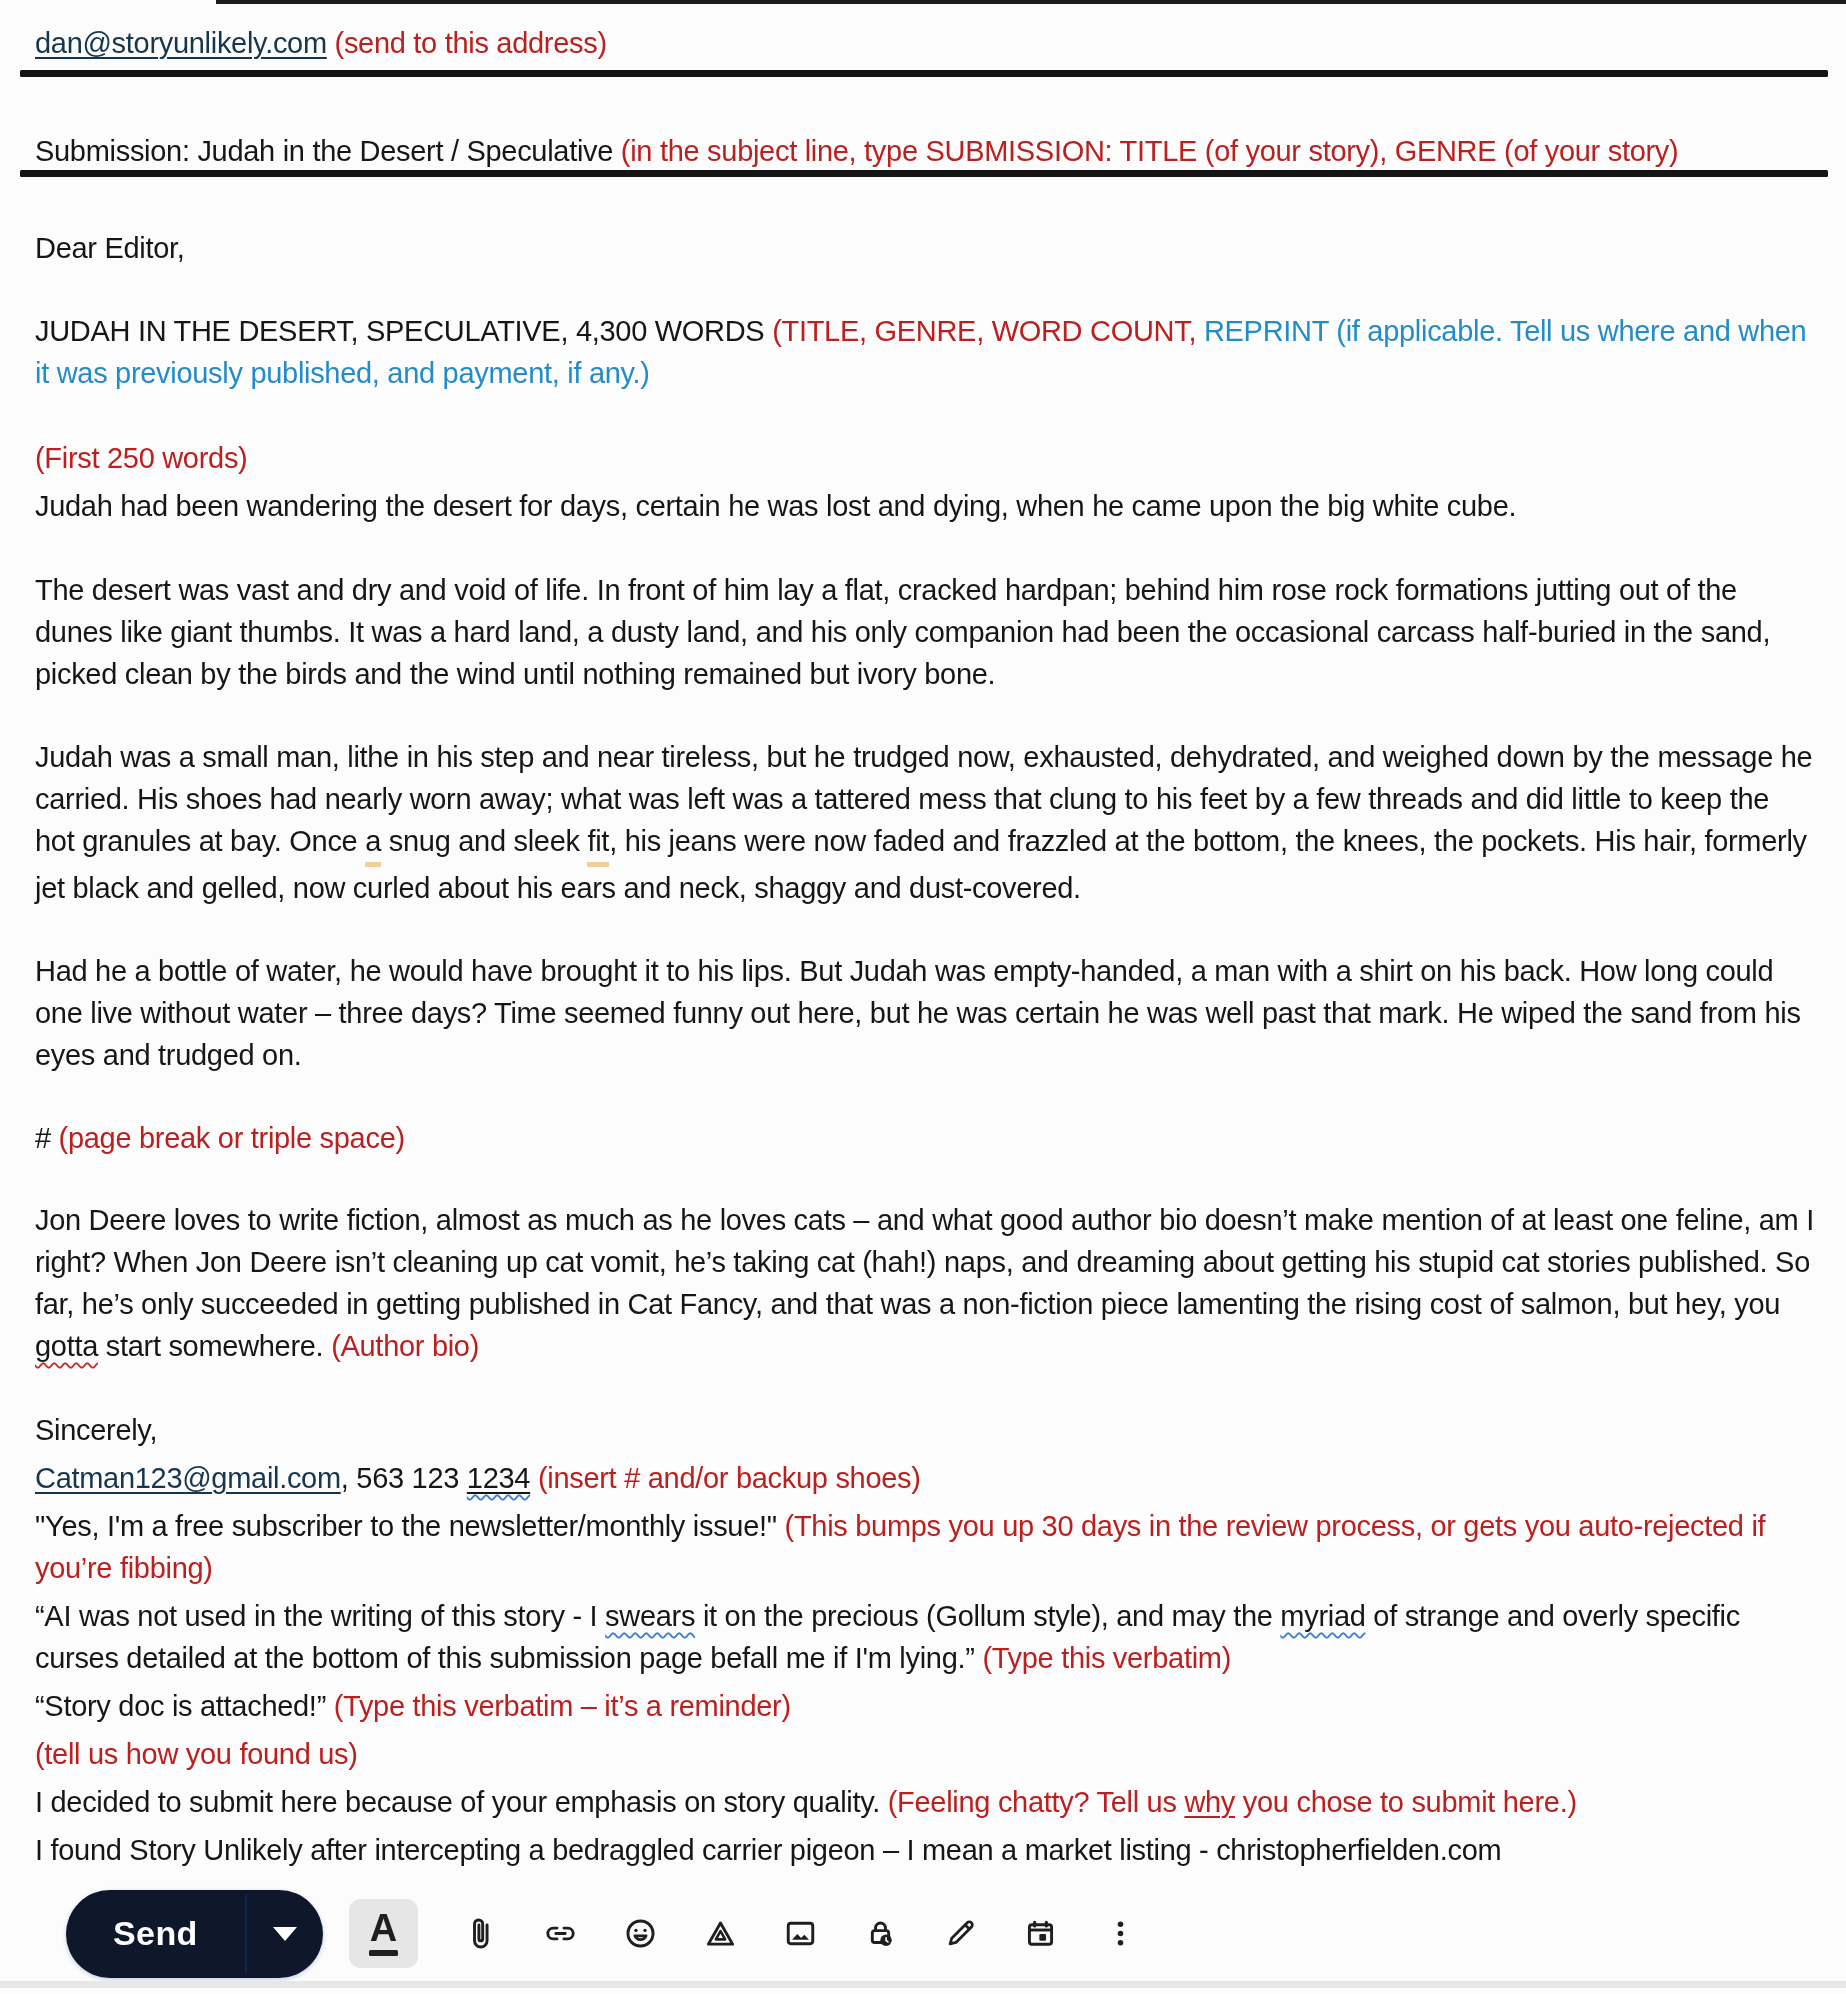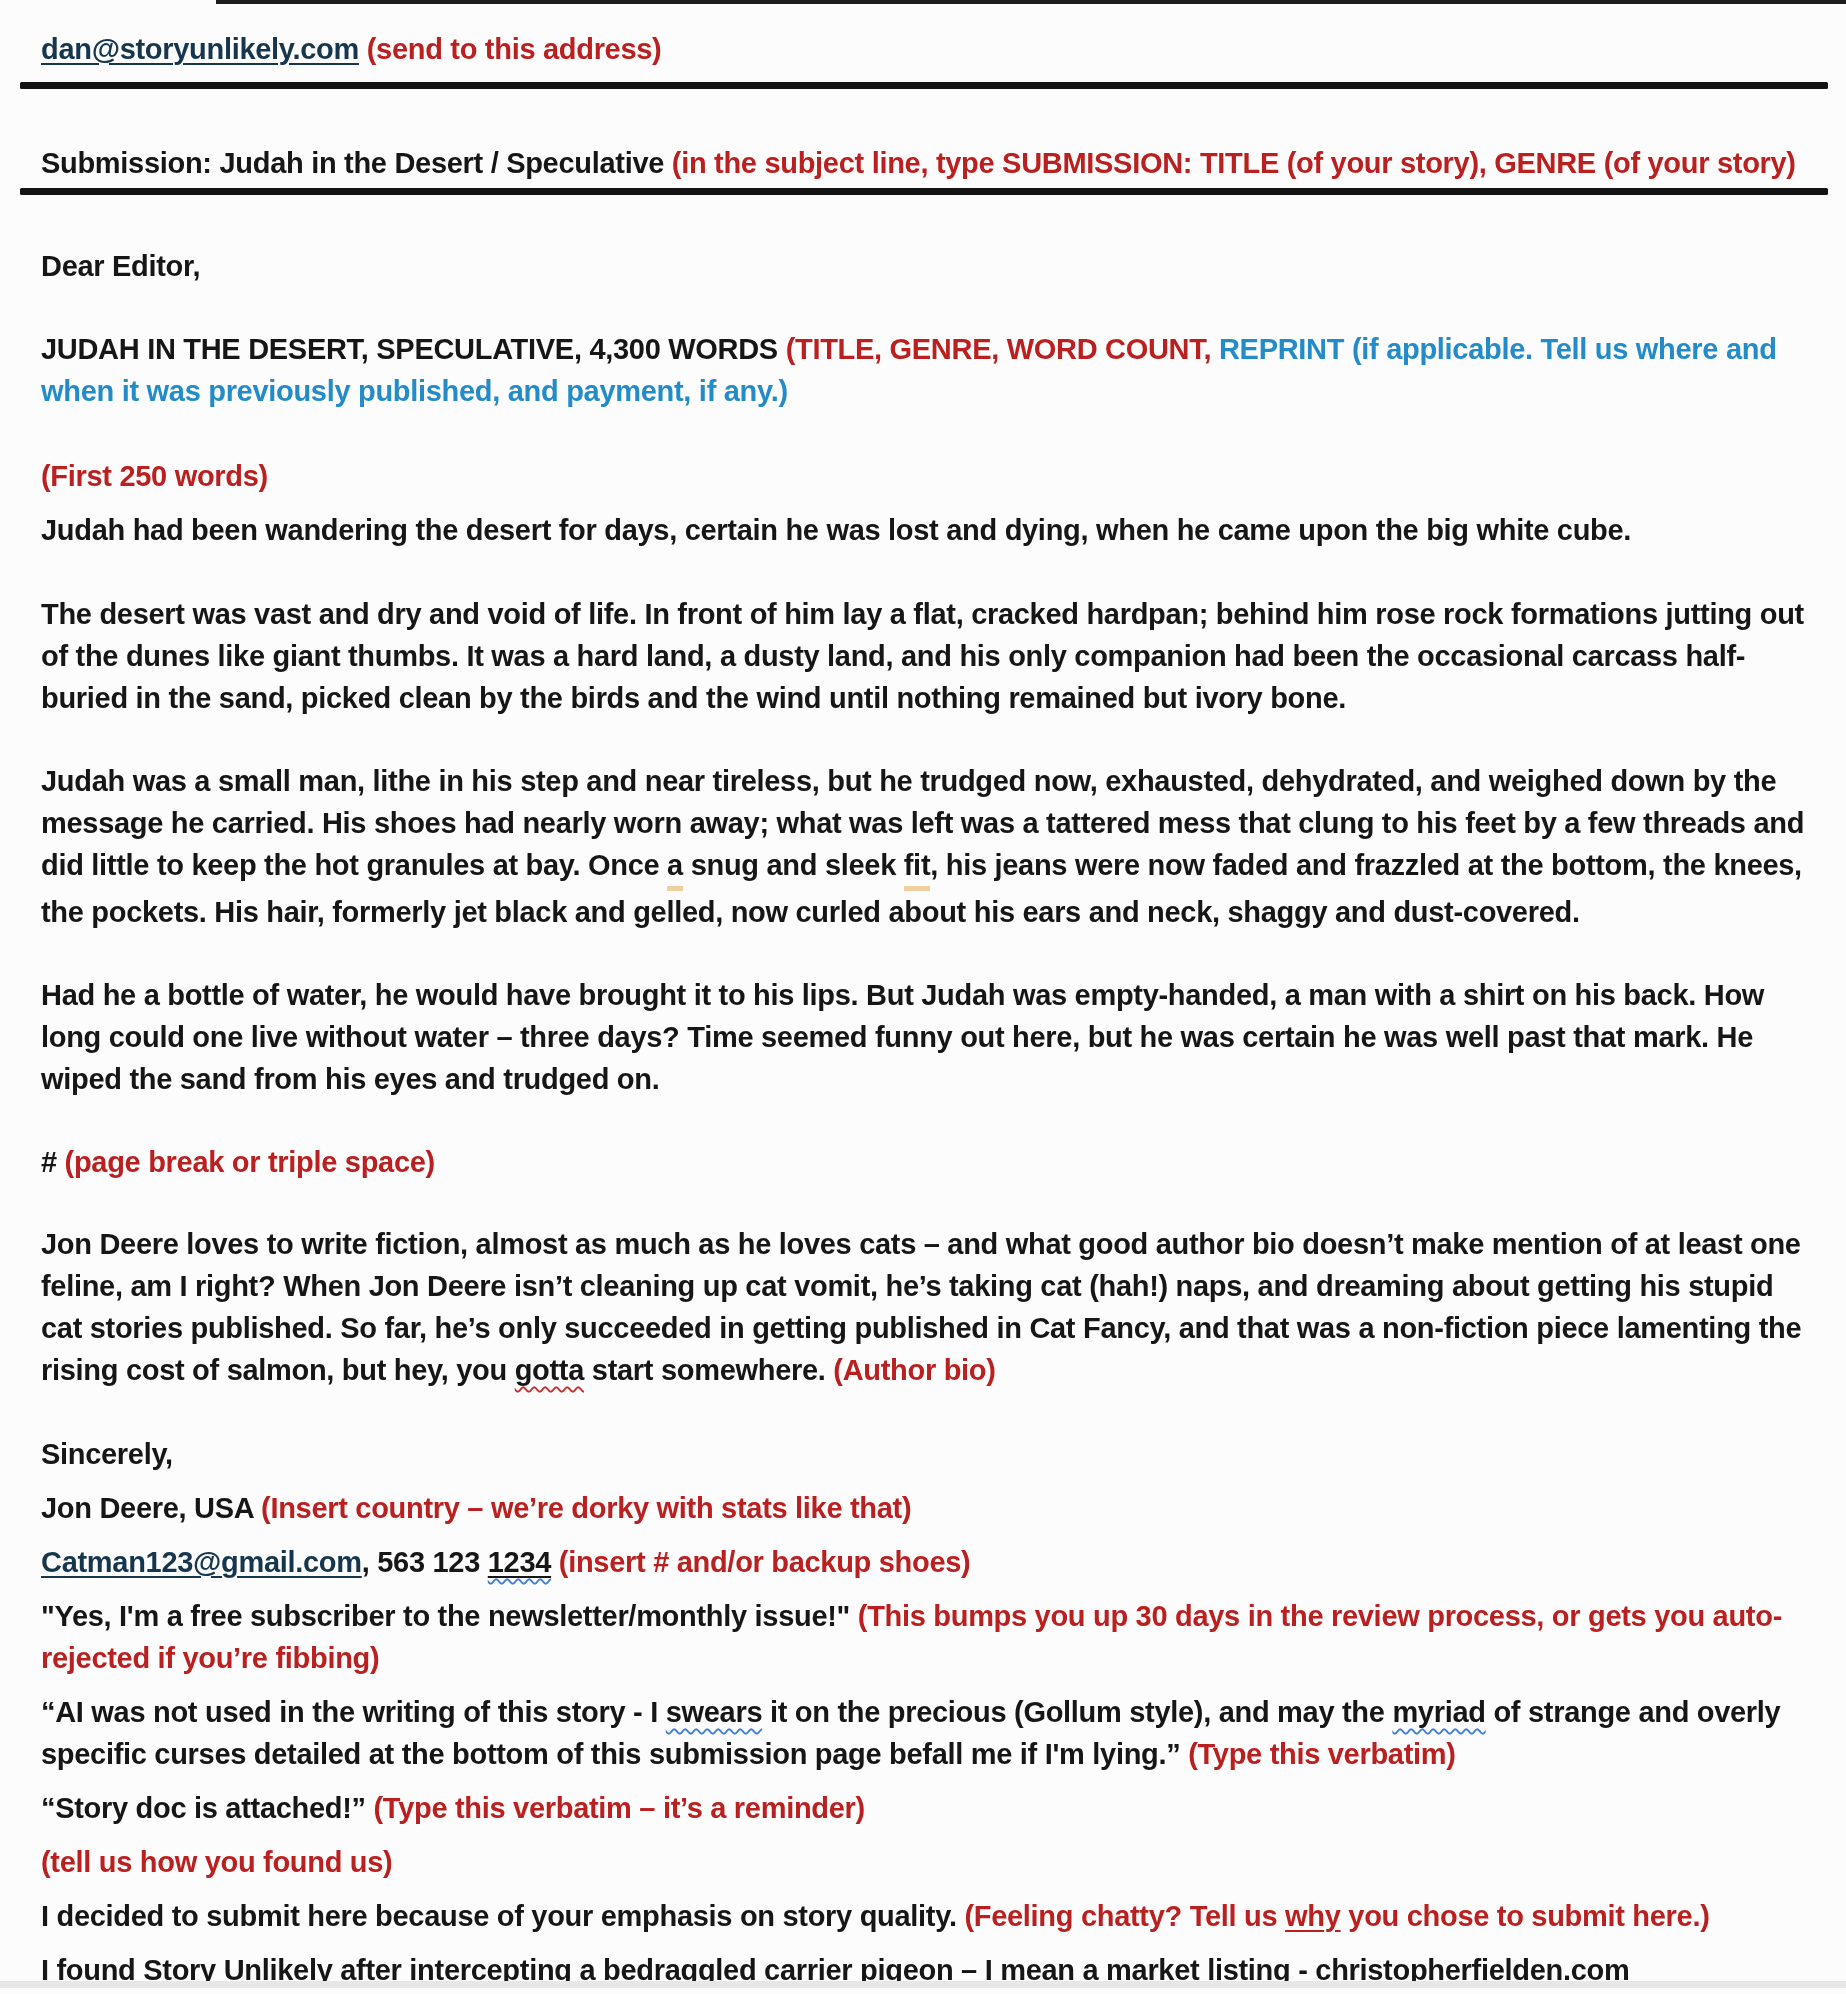"dan@storyunlikely.com (send to this" .doc p { font-weight: bold -> none; margin: 12px -> 6px }
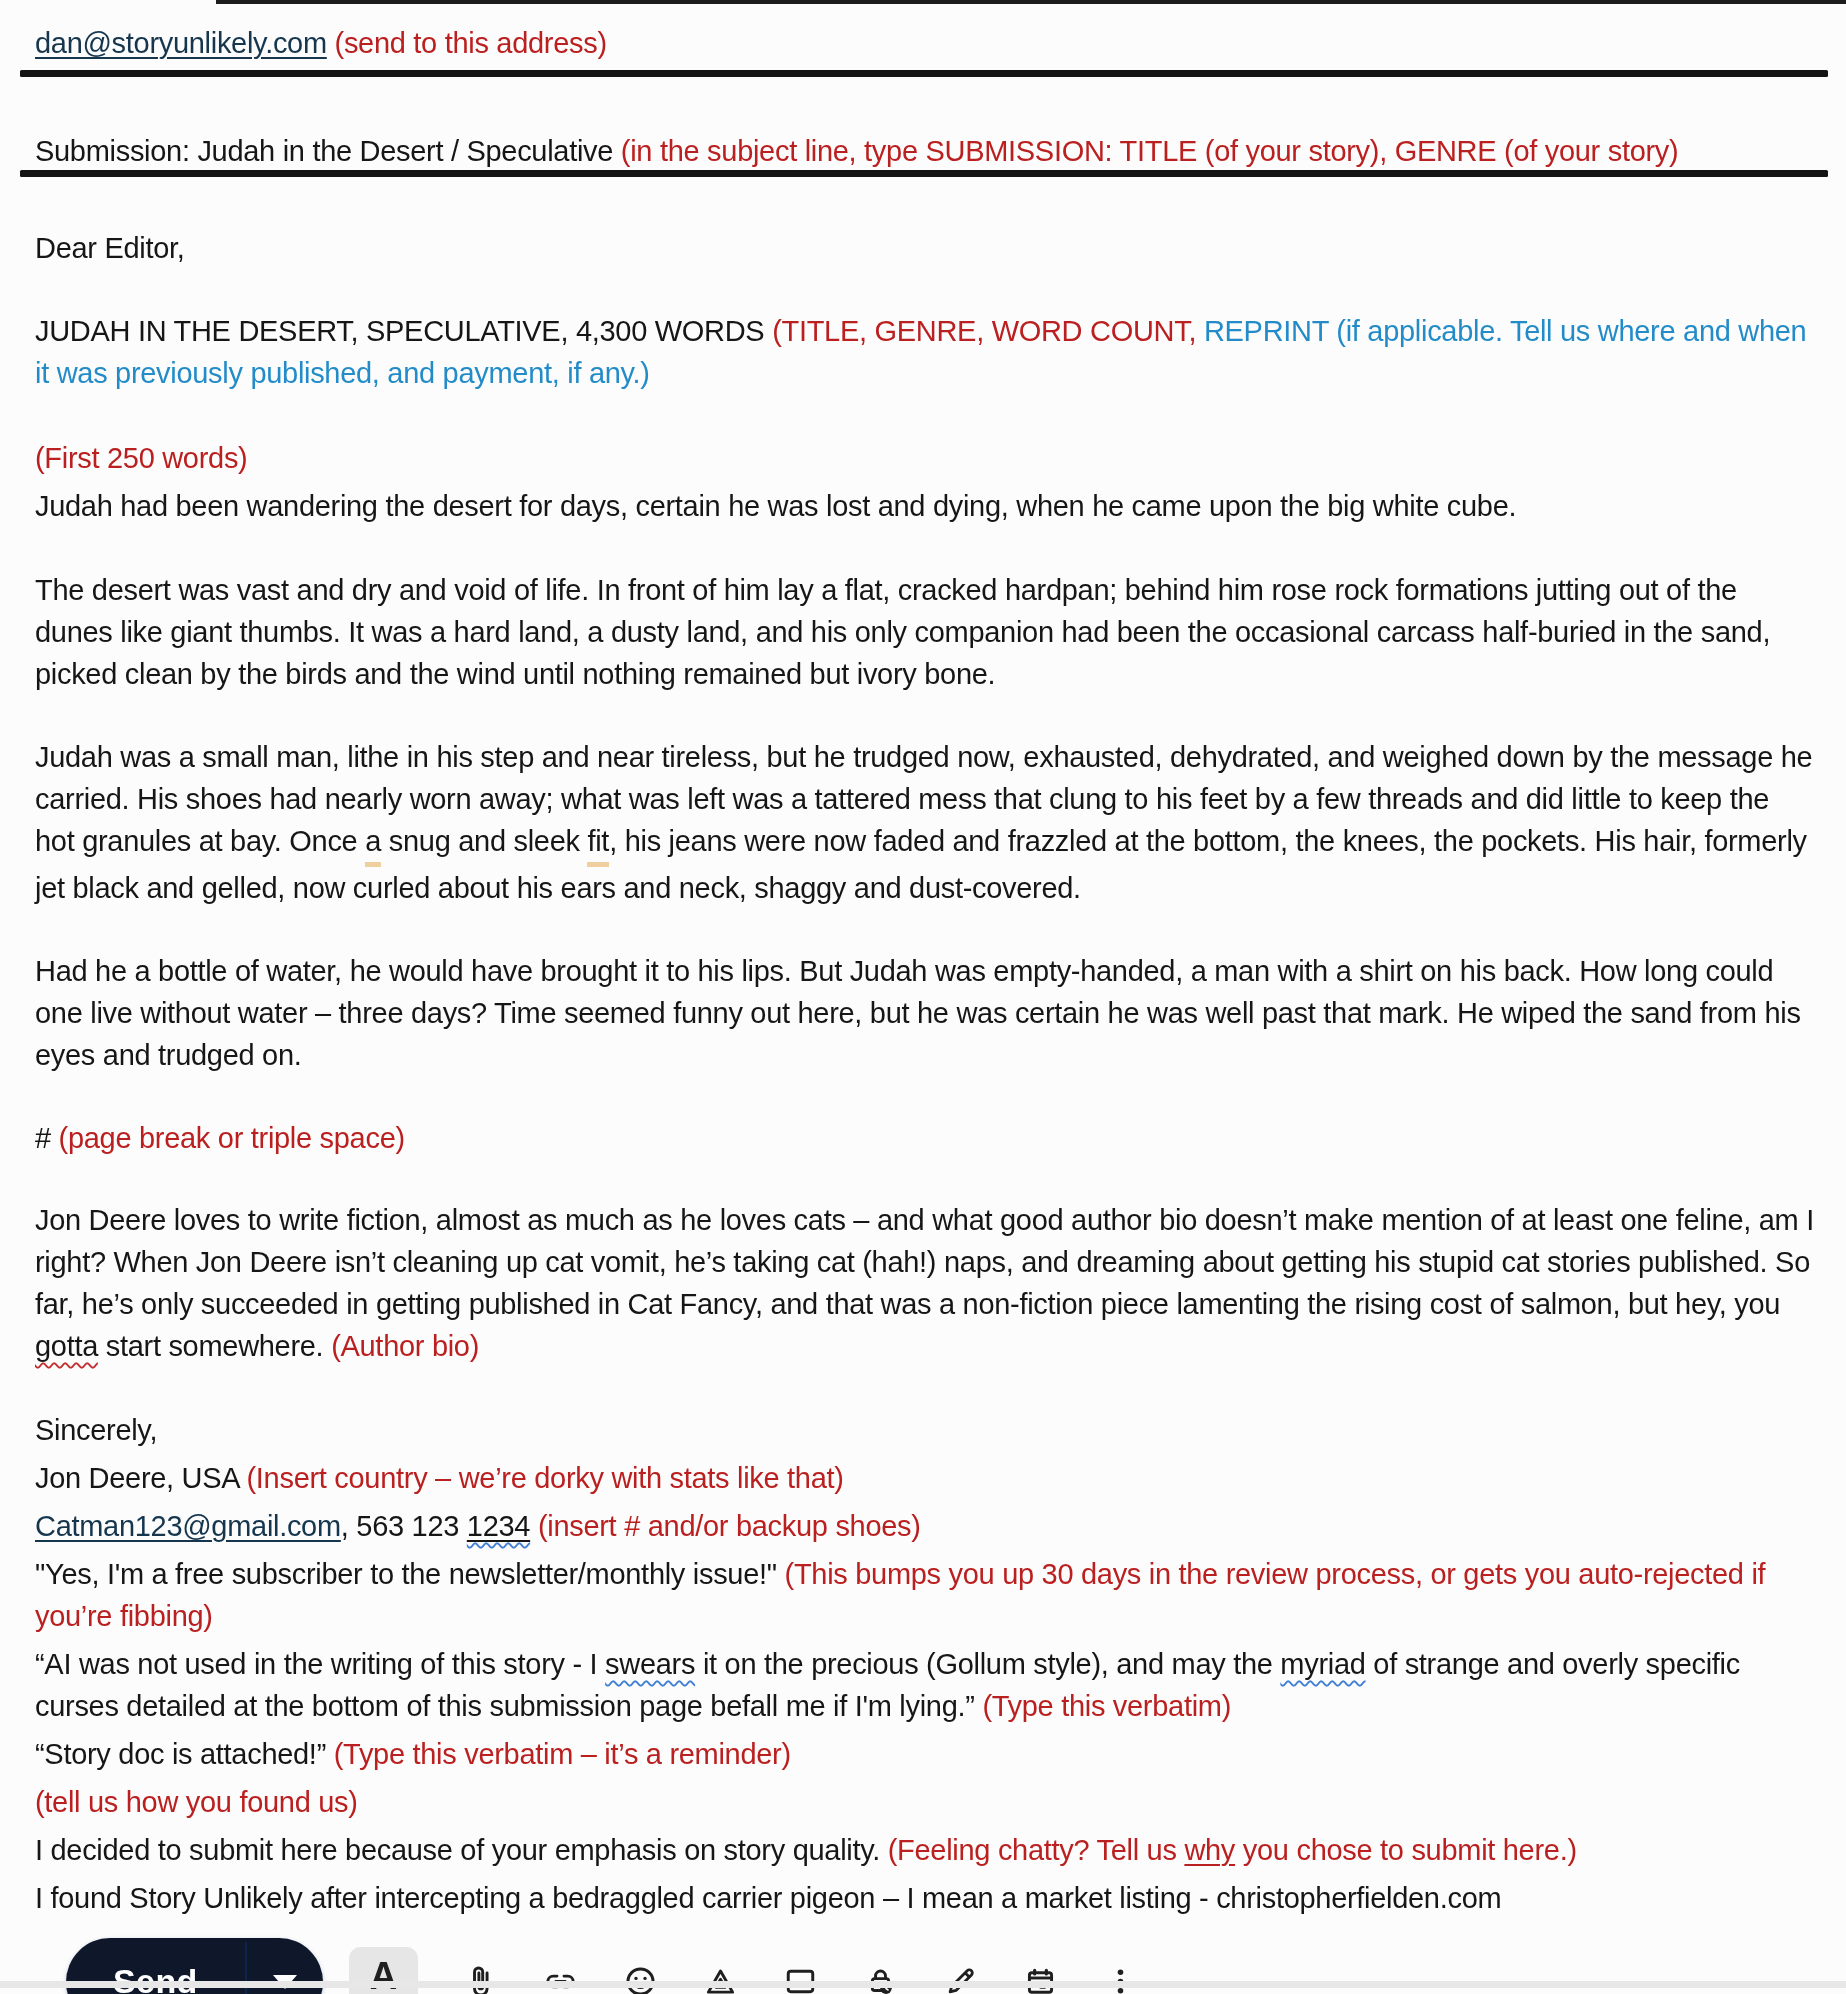"Jon Deere, USA (Insert country" p { html: <p> <span>Jon Deere, USA </span><span>(Insert country – we’re dorky with stats like that)</span> </p> -> none }
